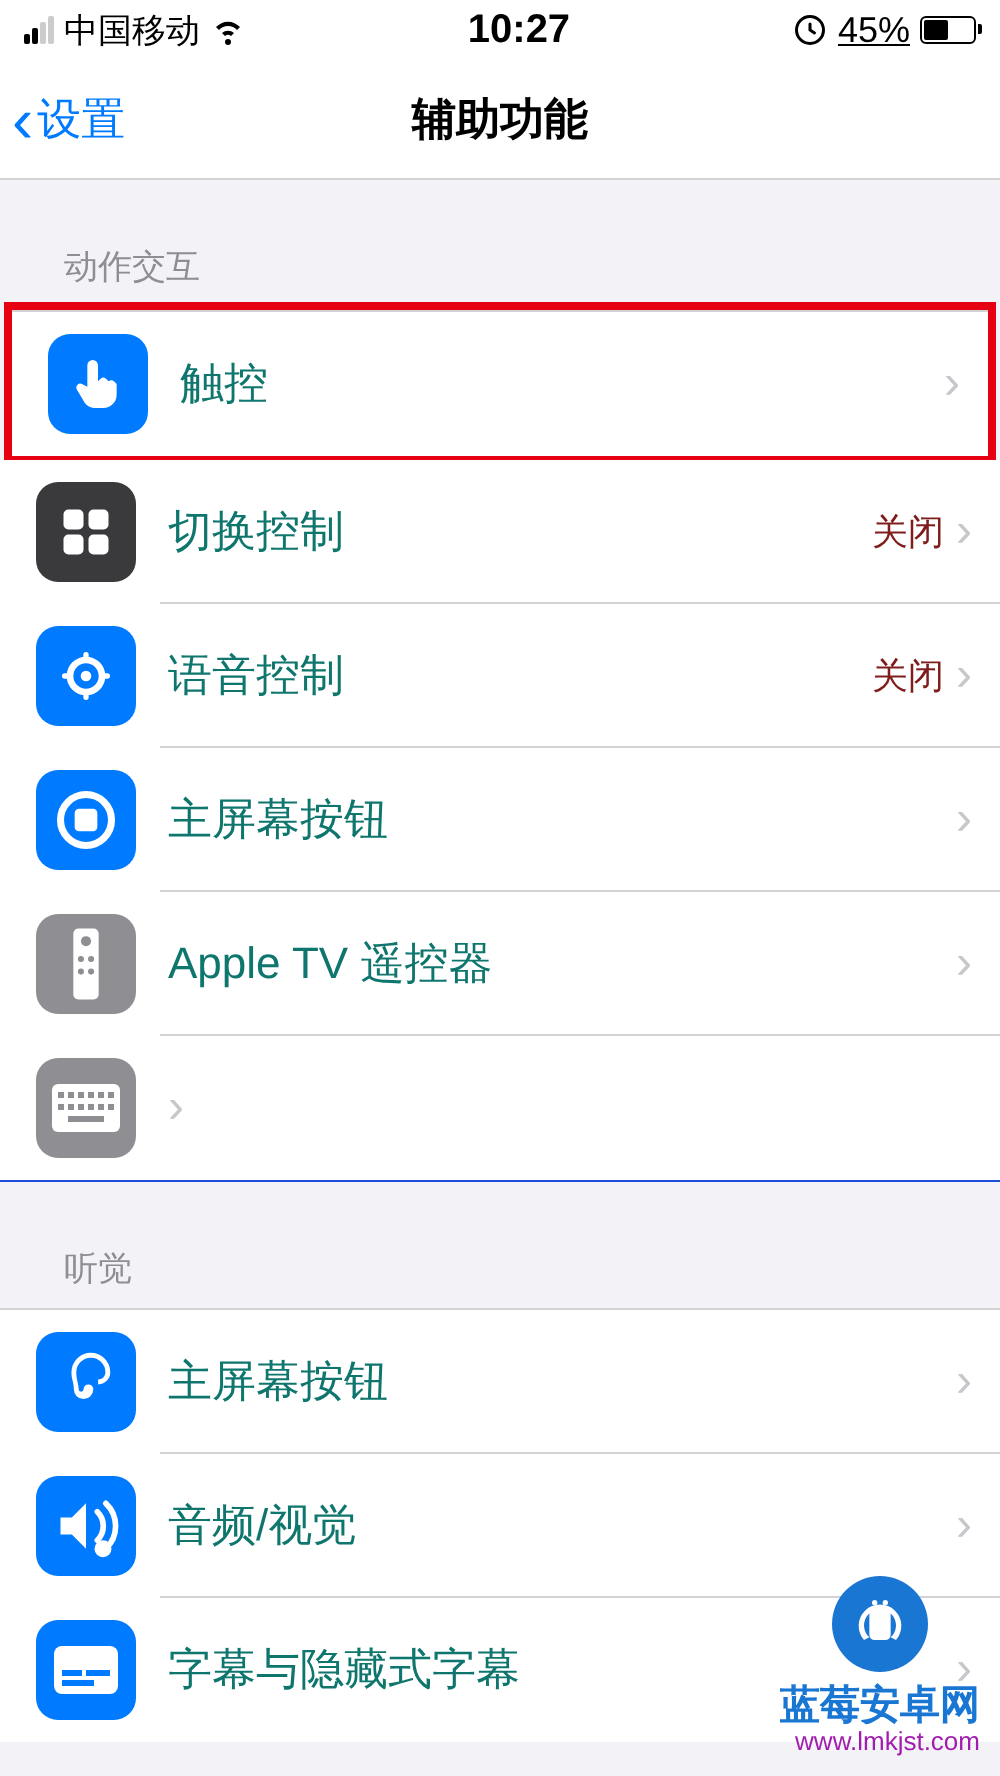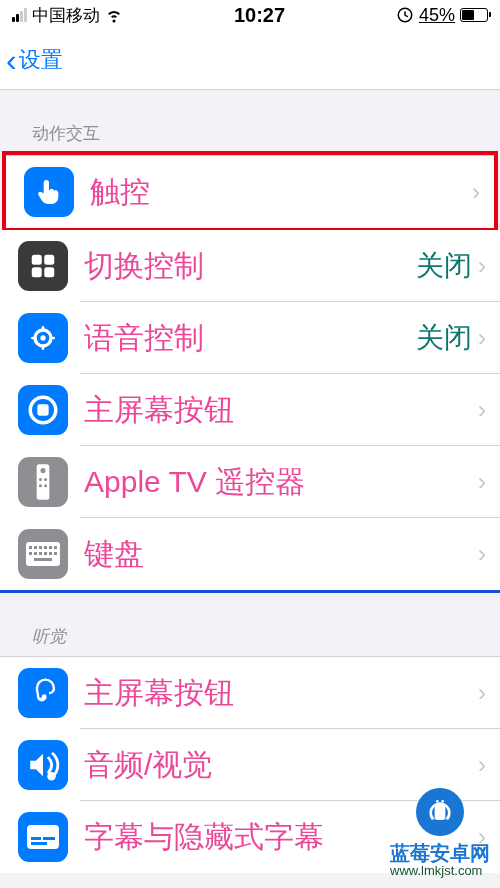"辅助功能" div.nav-title { html: none -> <div>辅助功能</div> }
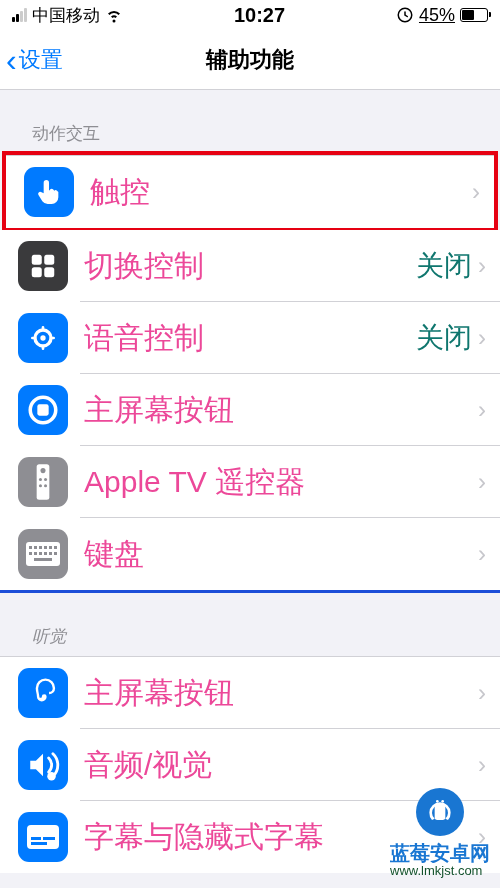"触控" .item-label { color: #ec4899 -> #0f766e; font-size: 30px -> 22px }
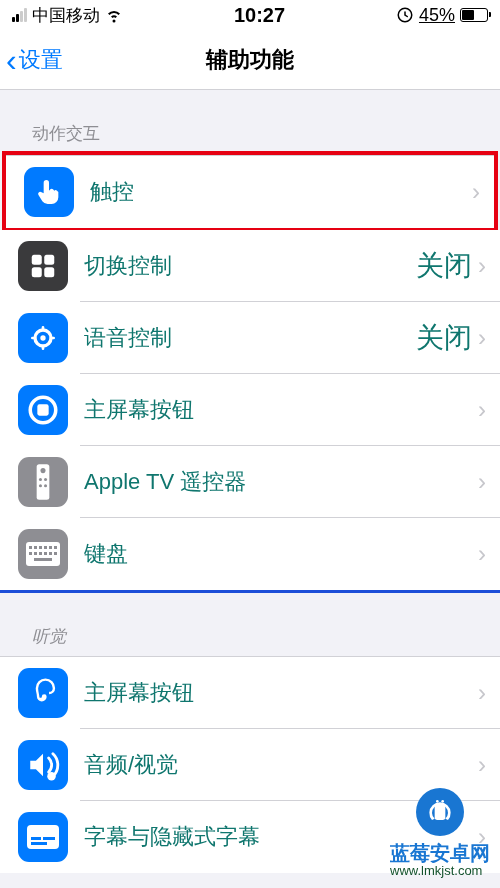"切换控制" .list-last-border { border-bottom: 3px solid #1d4ed8 -> 1px solid #1d4ed8 }
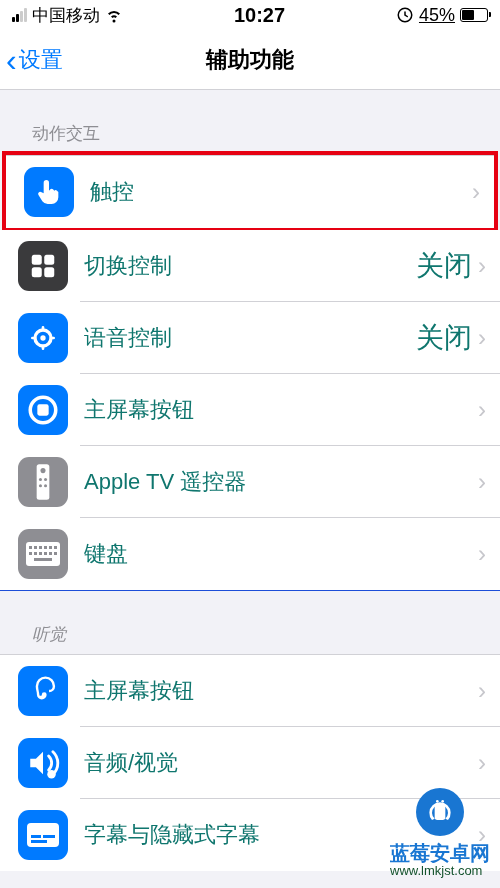"关闭" .item-value { color: #0f766e -> #7f1d1d; font-size: 28px -> 18px }
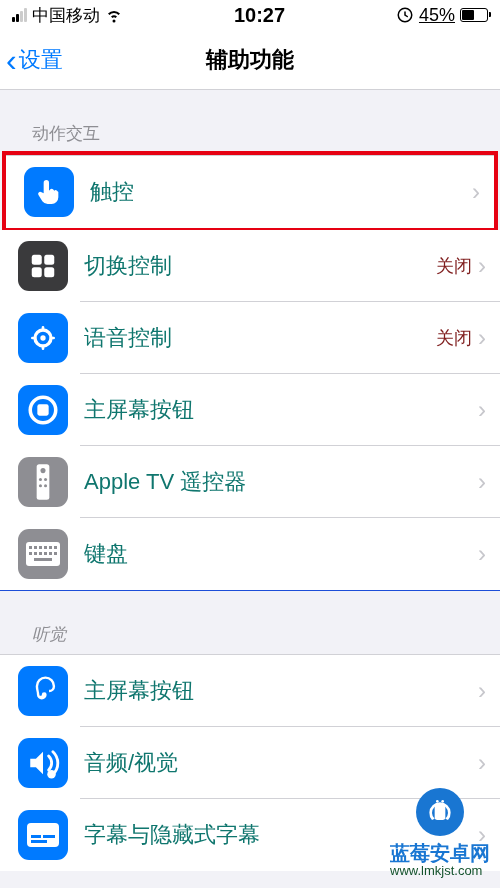"键盘" span.item-label { html: <span>键盘</span> -> none }
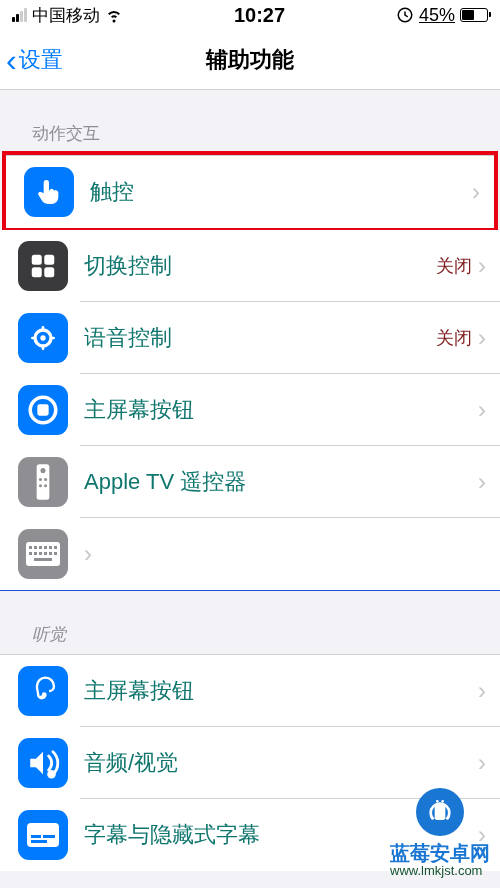"听觉" .list + .section-header { font-style: italic -> none }
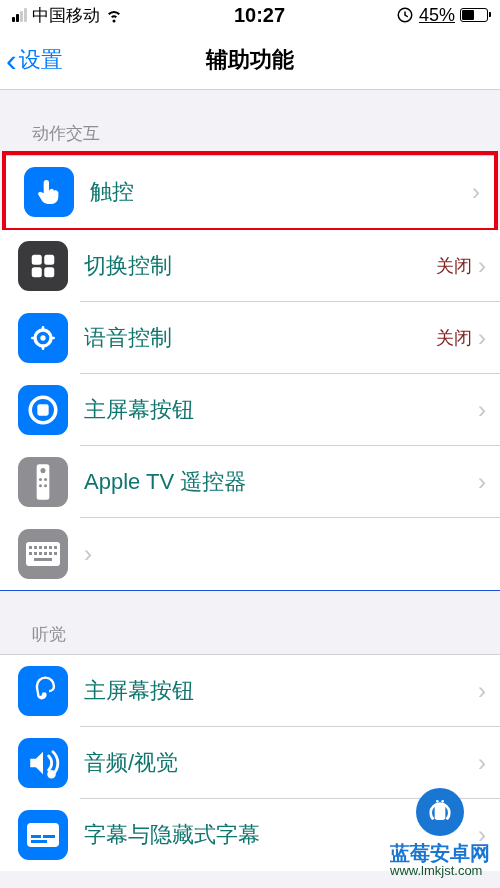"www.lmkjst.com" .wm-url { color: #14532d -> #a21caf; text-align: none -> right }
